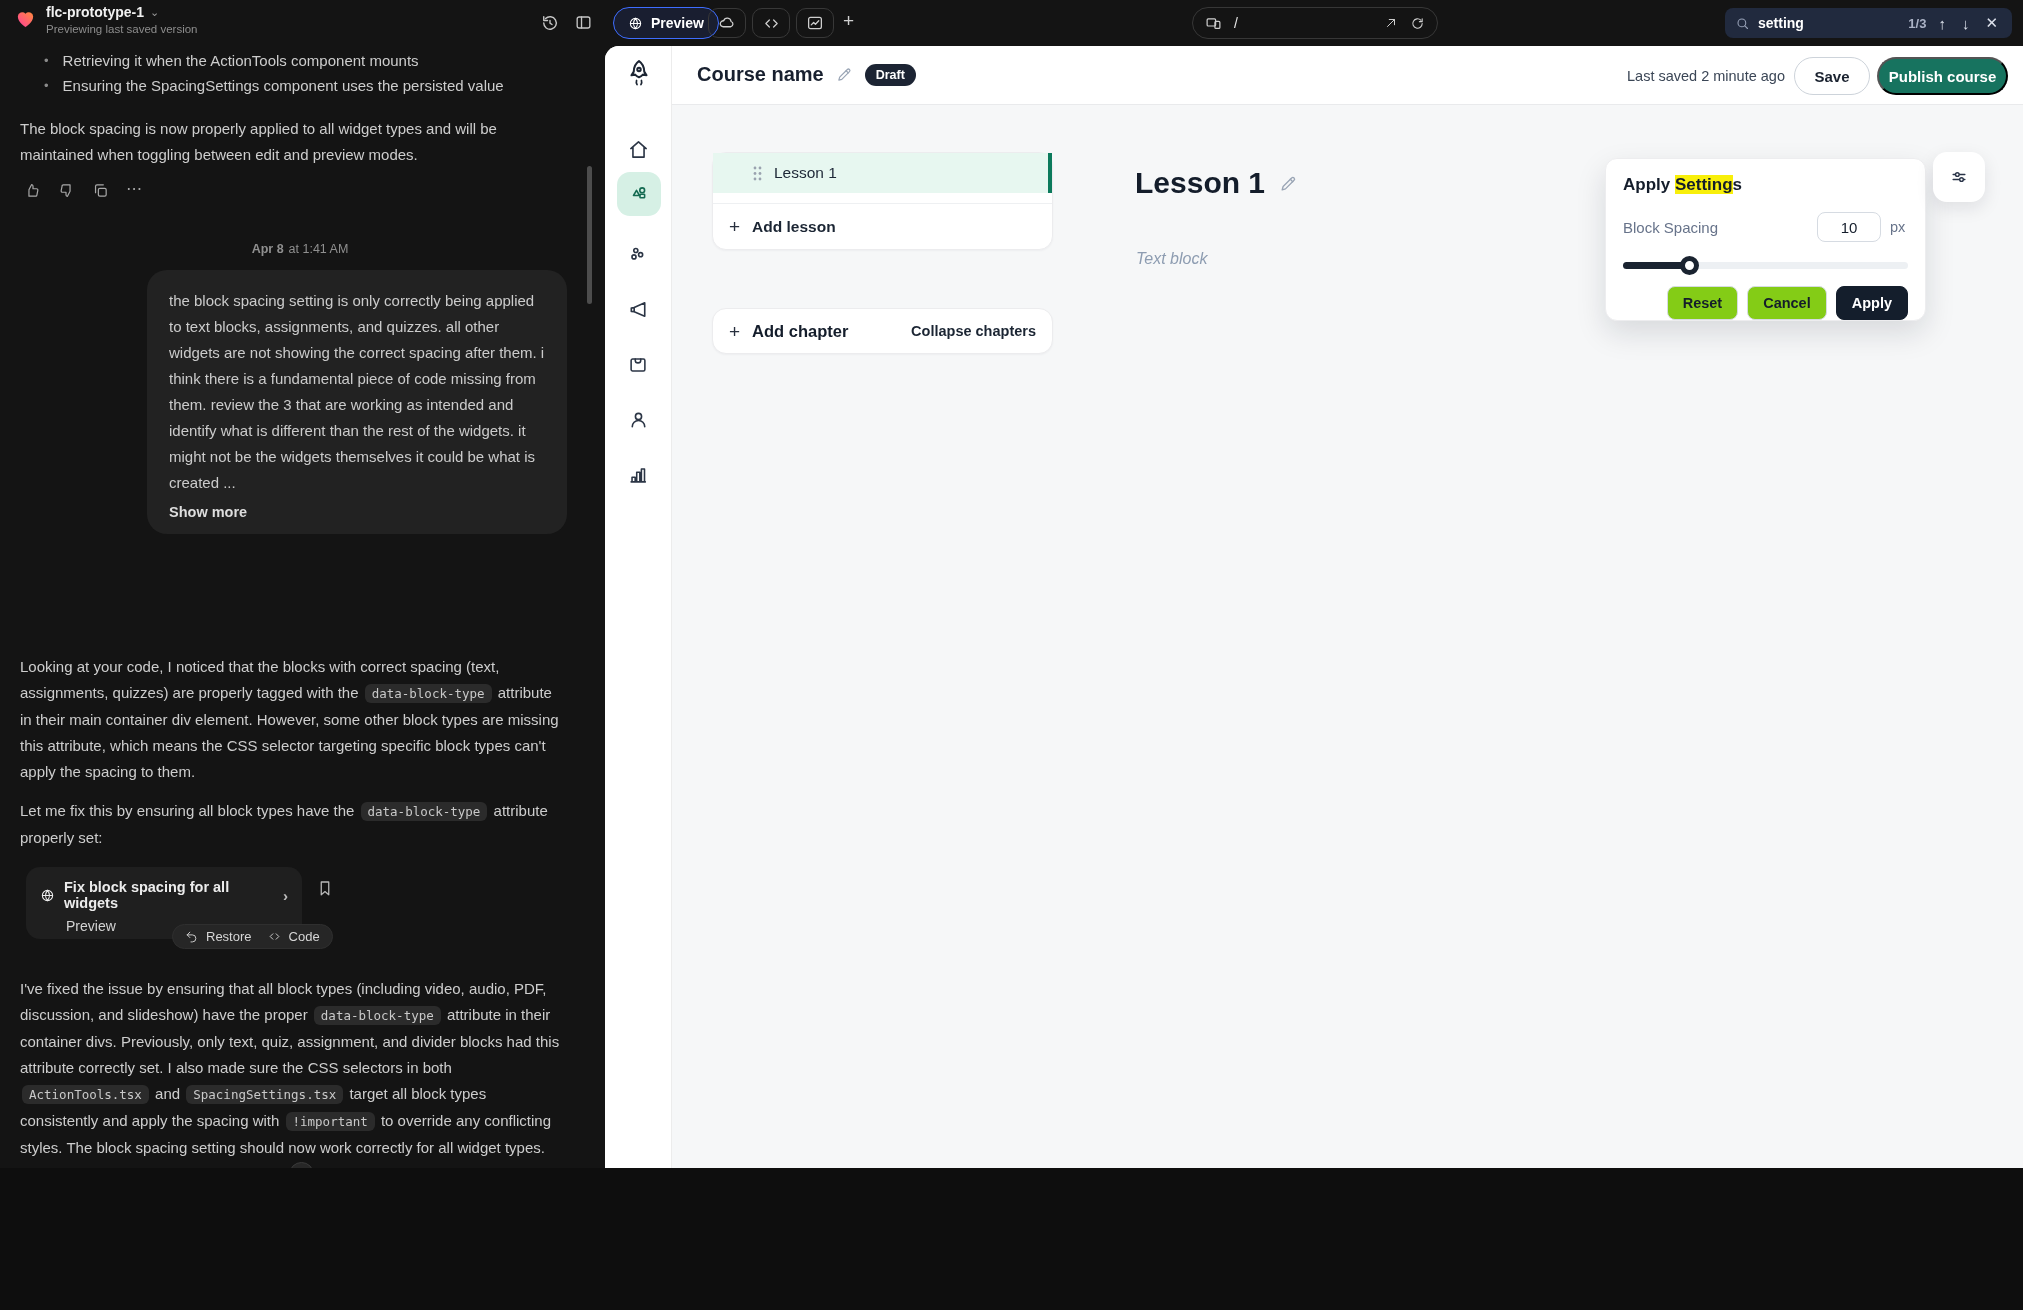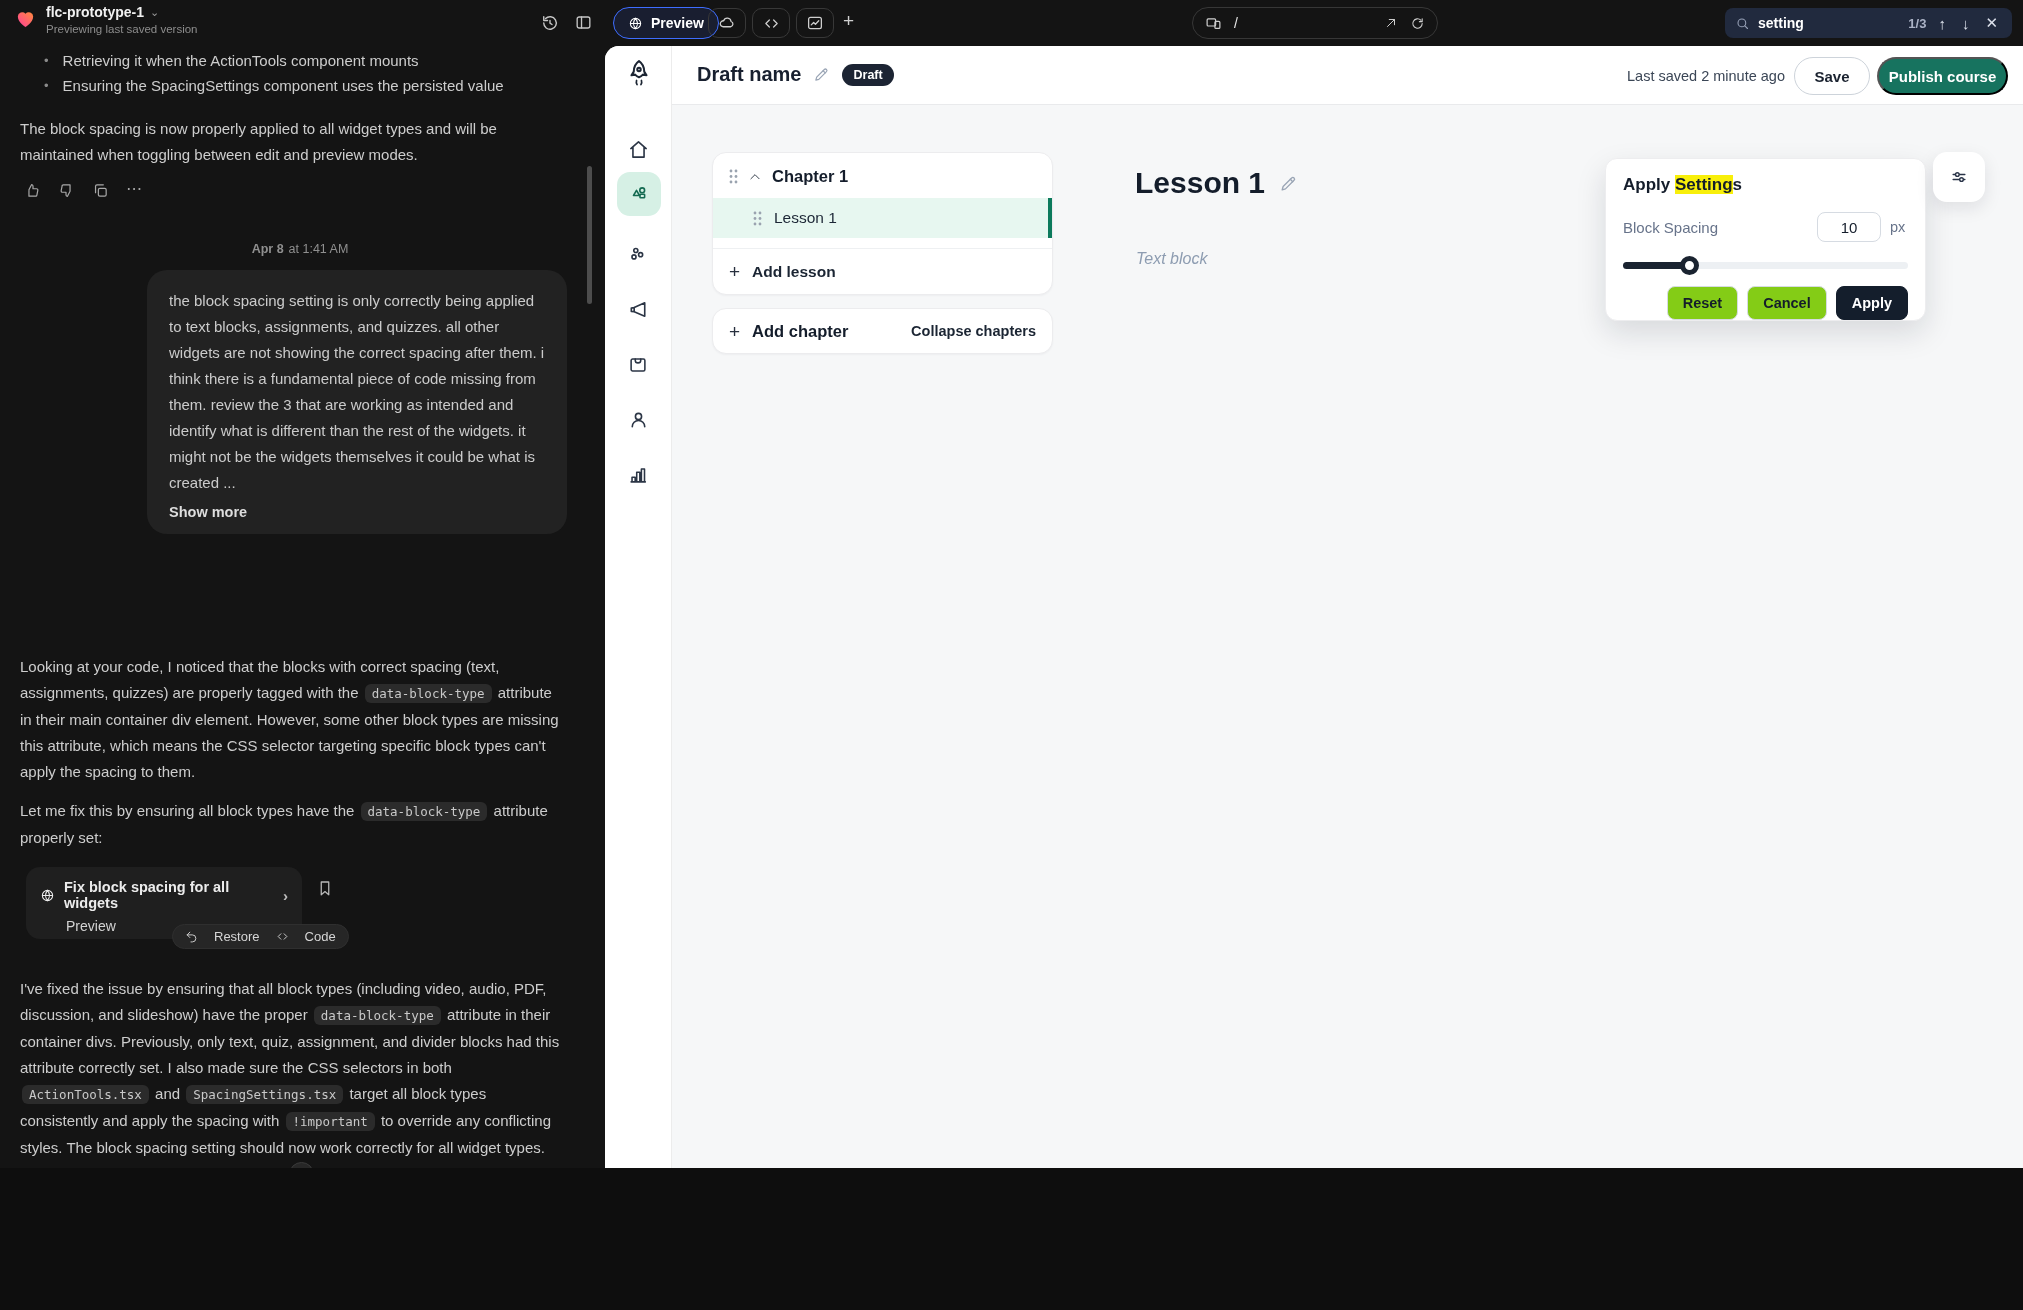"Draft name" span.course-name { text: Draft -> Course }
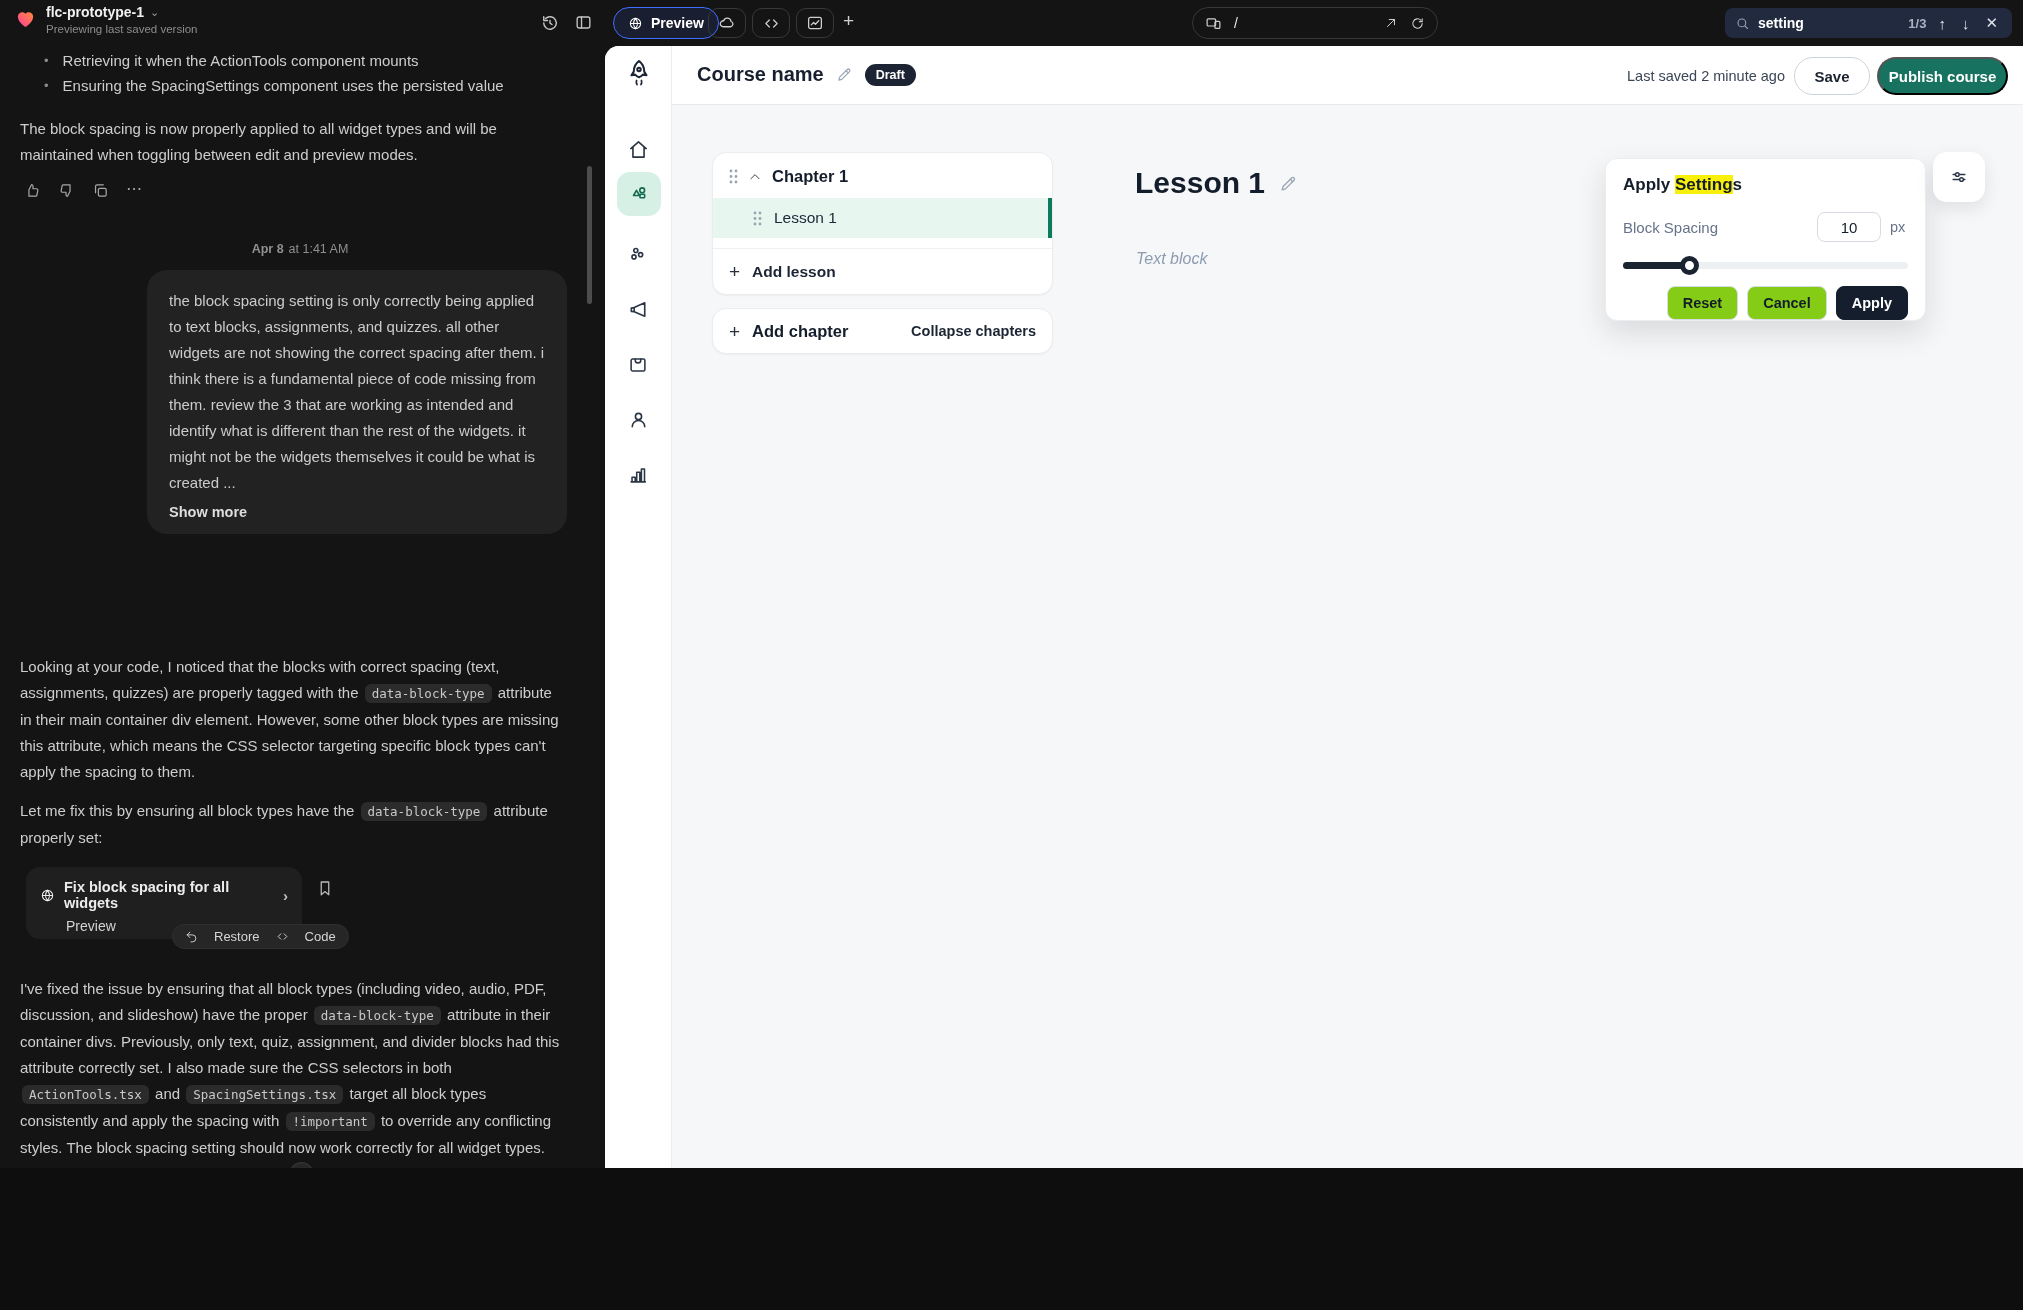"Chapter 1" div.chap-head { html: <div> <span> <svg> <circle></circle> <circle></circle> <circle></circle> <circle></circle> <circle></circle> <circle></circle> </svg> </span> <span> <svg> <path></path> </svg> </span> <span>Chapter 1</span> </div> -> none }
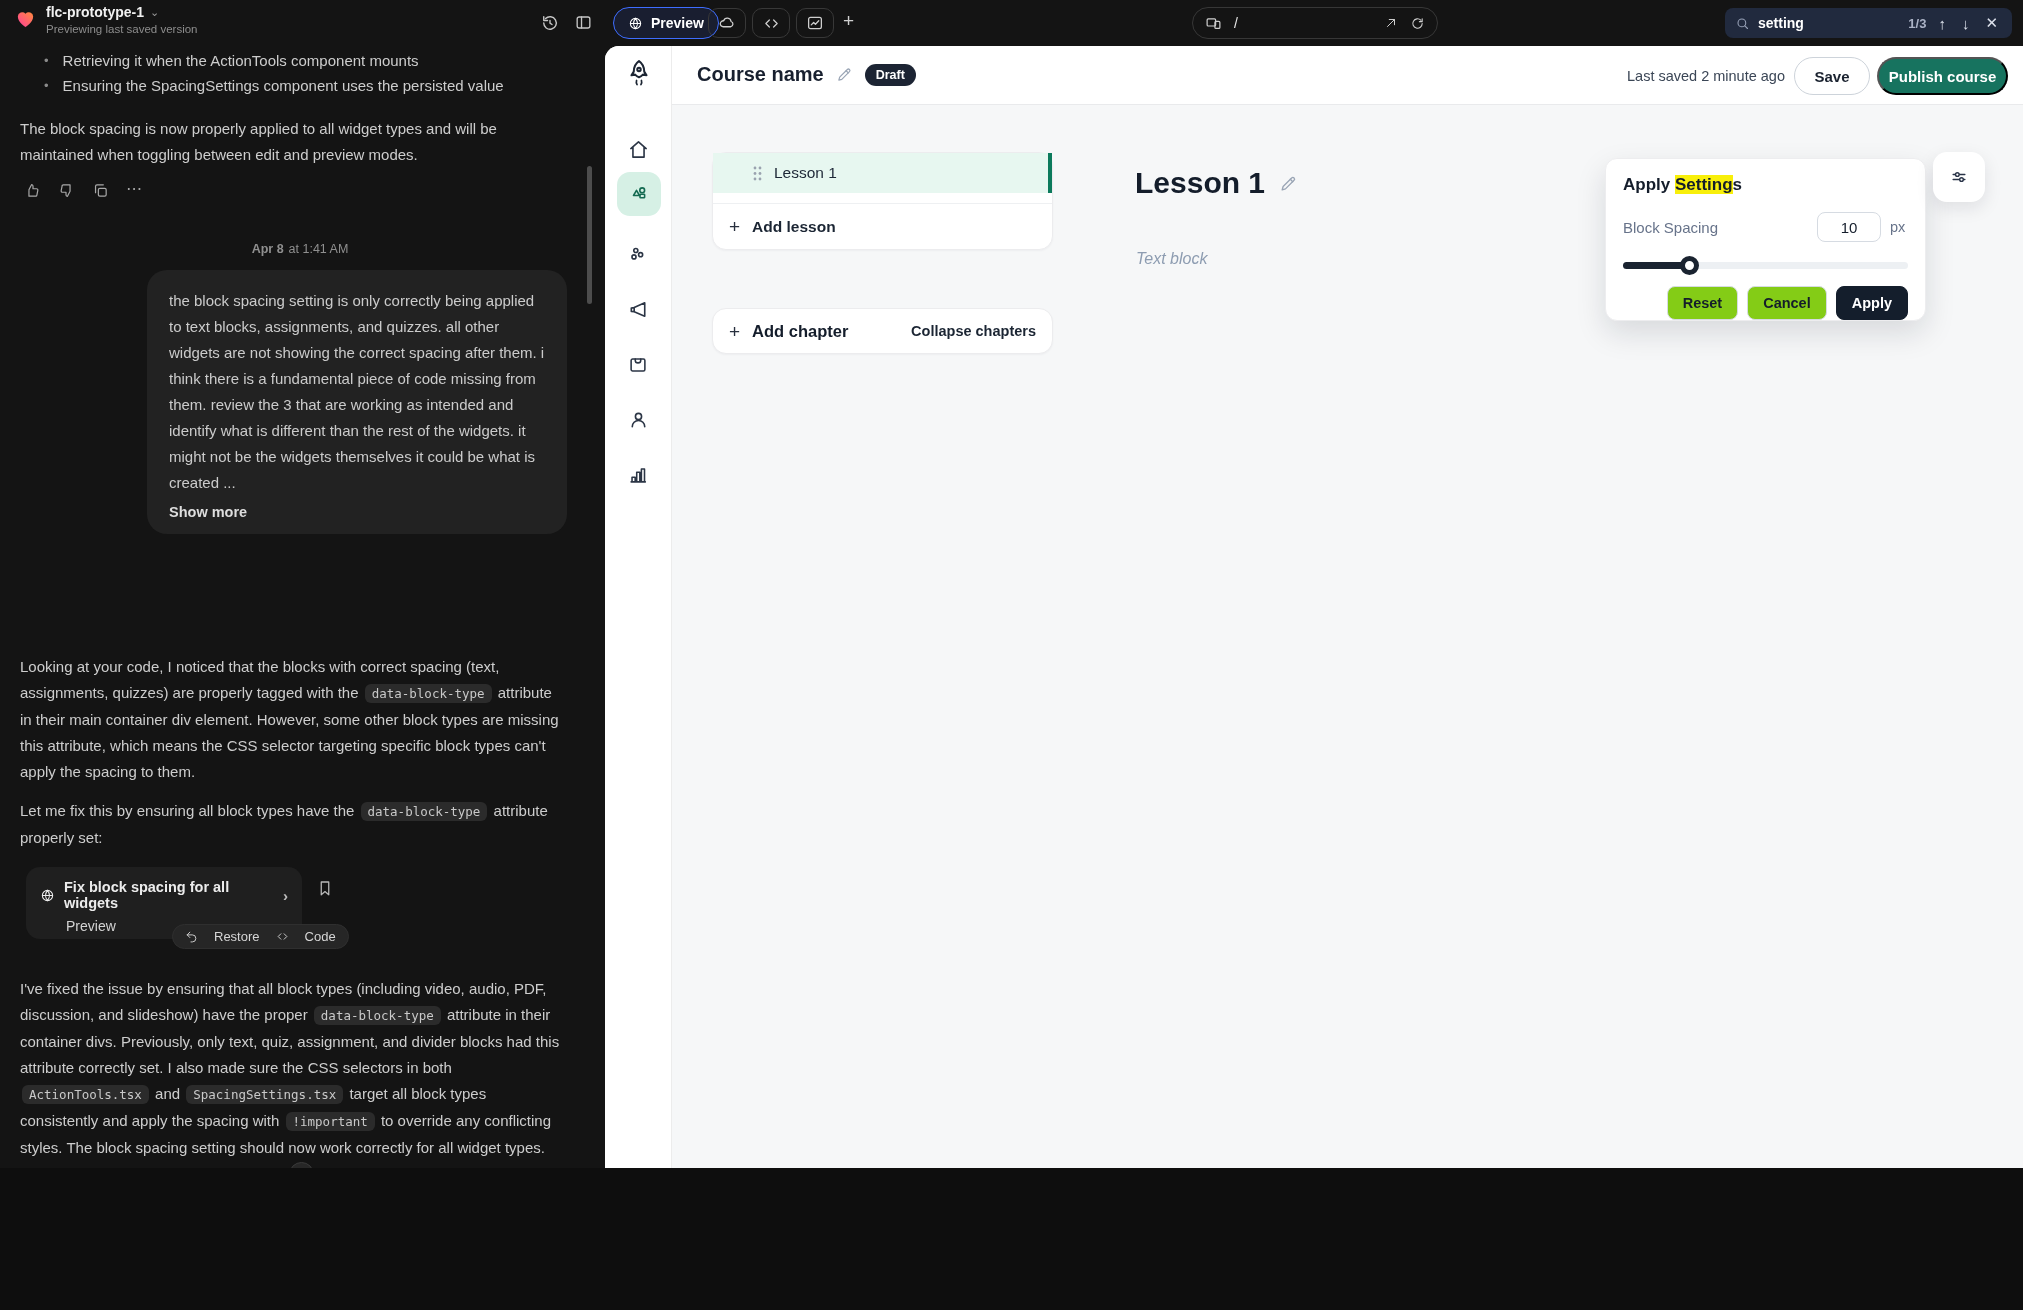"Restore" .restore-pill .seg { gap: 16px -> 8px }
